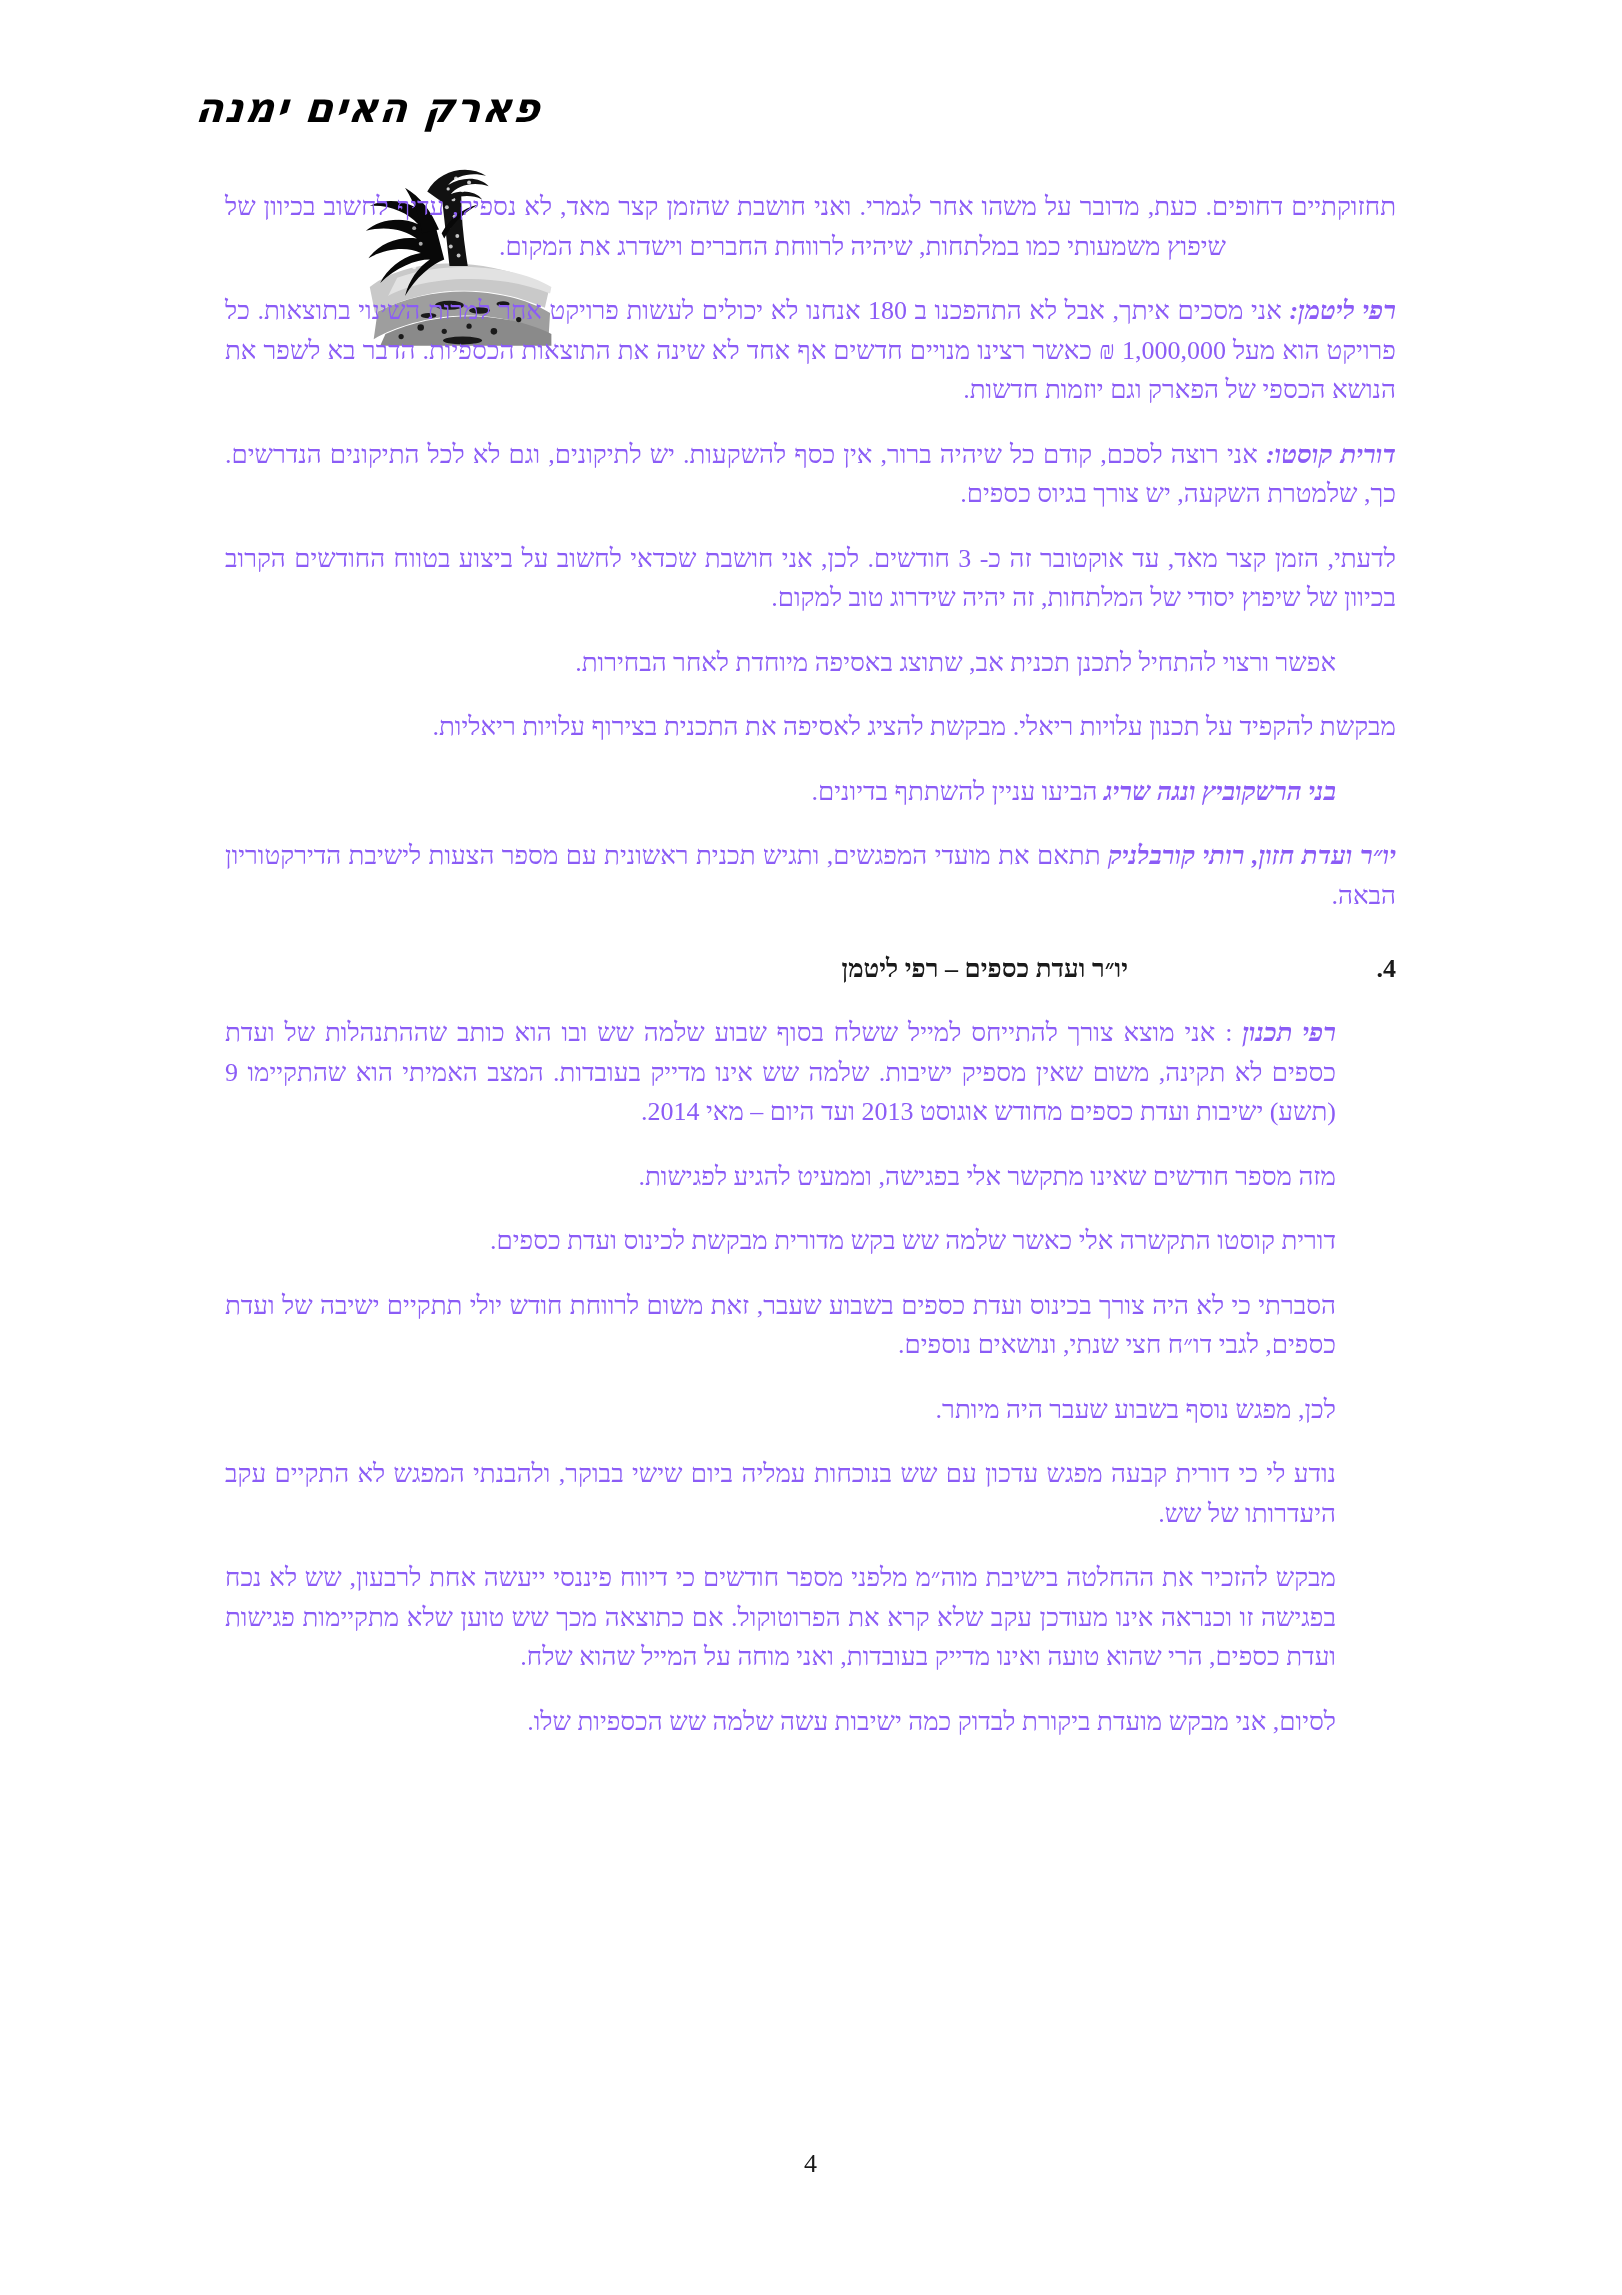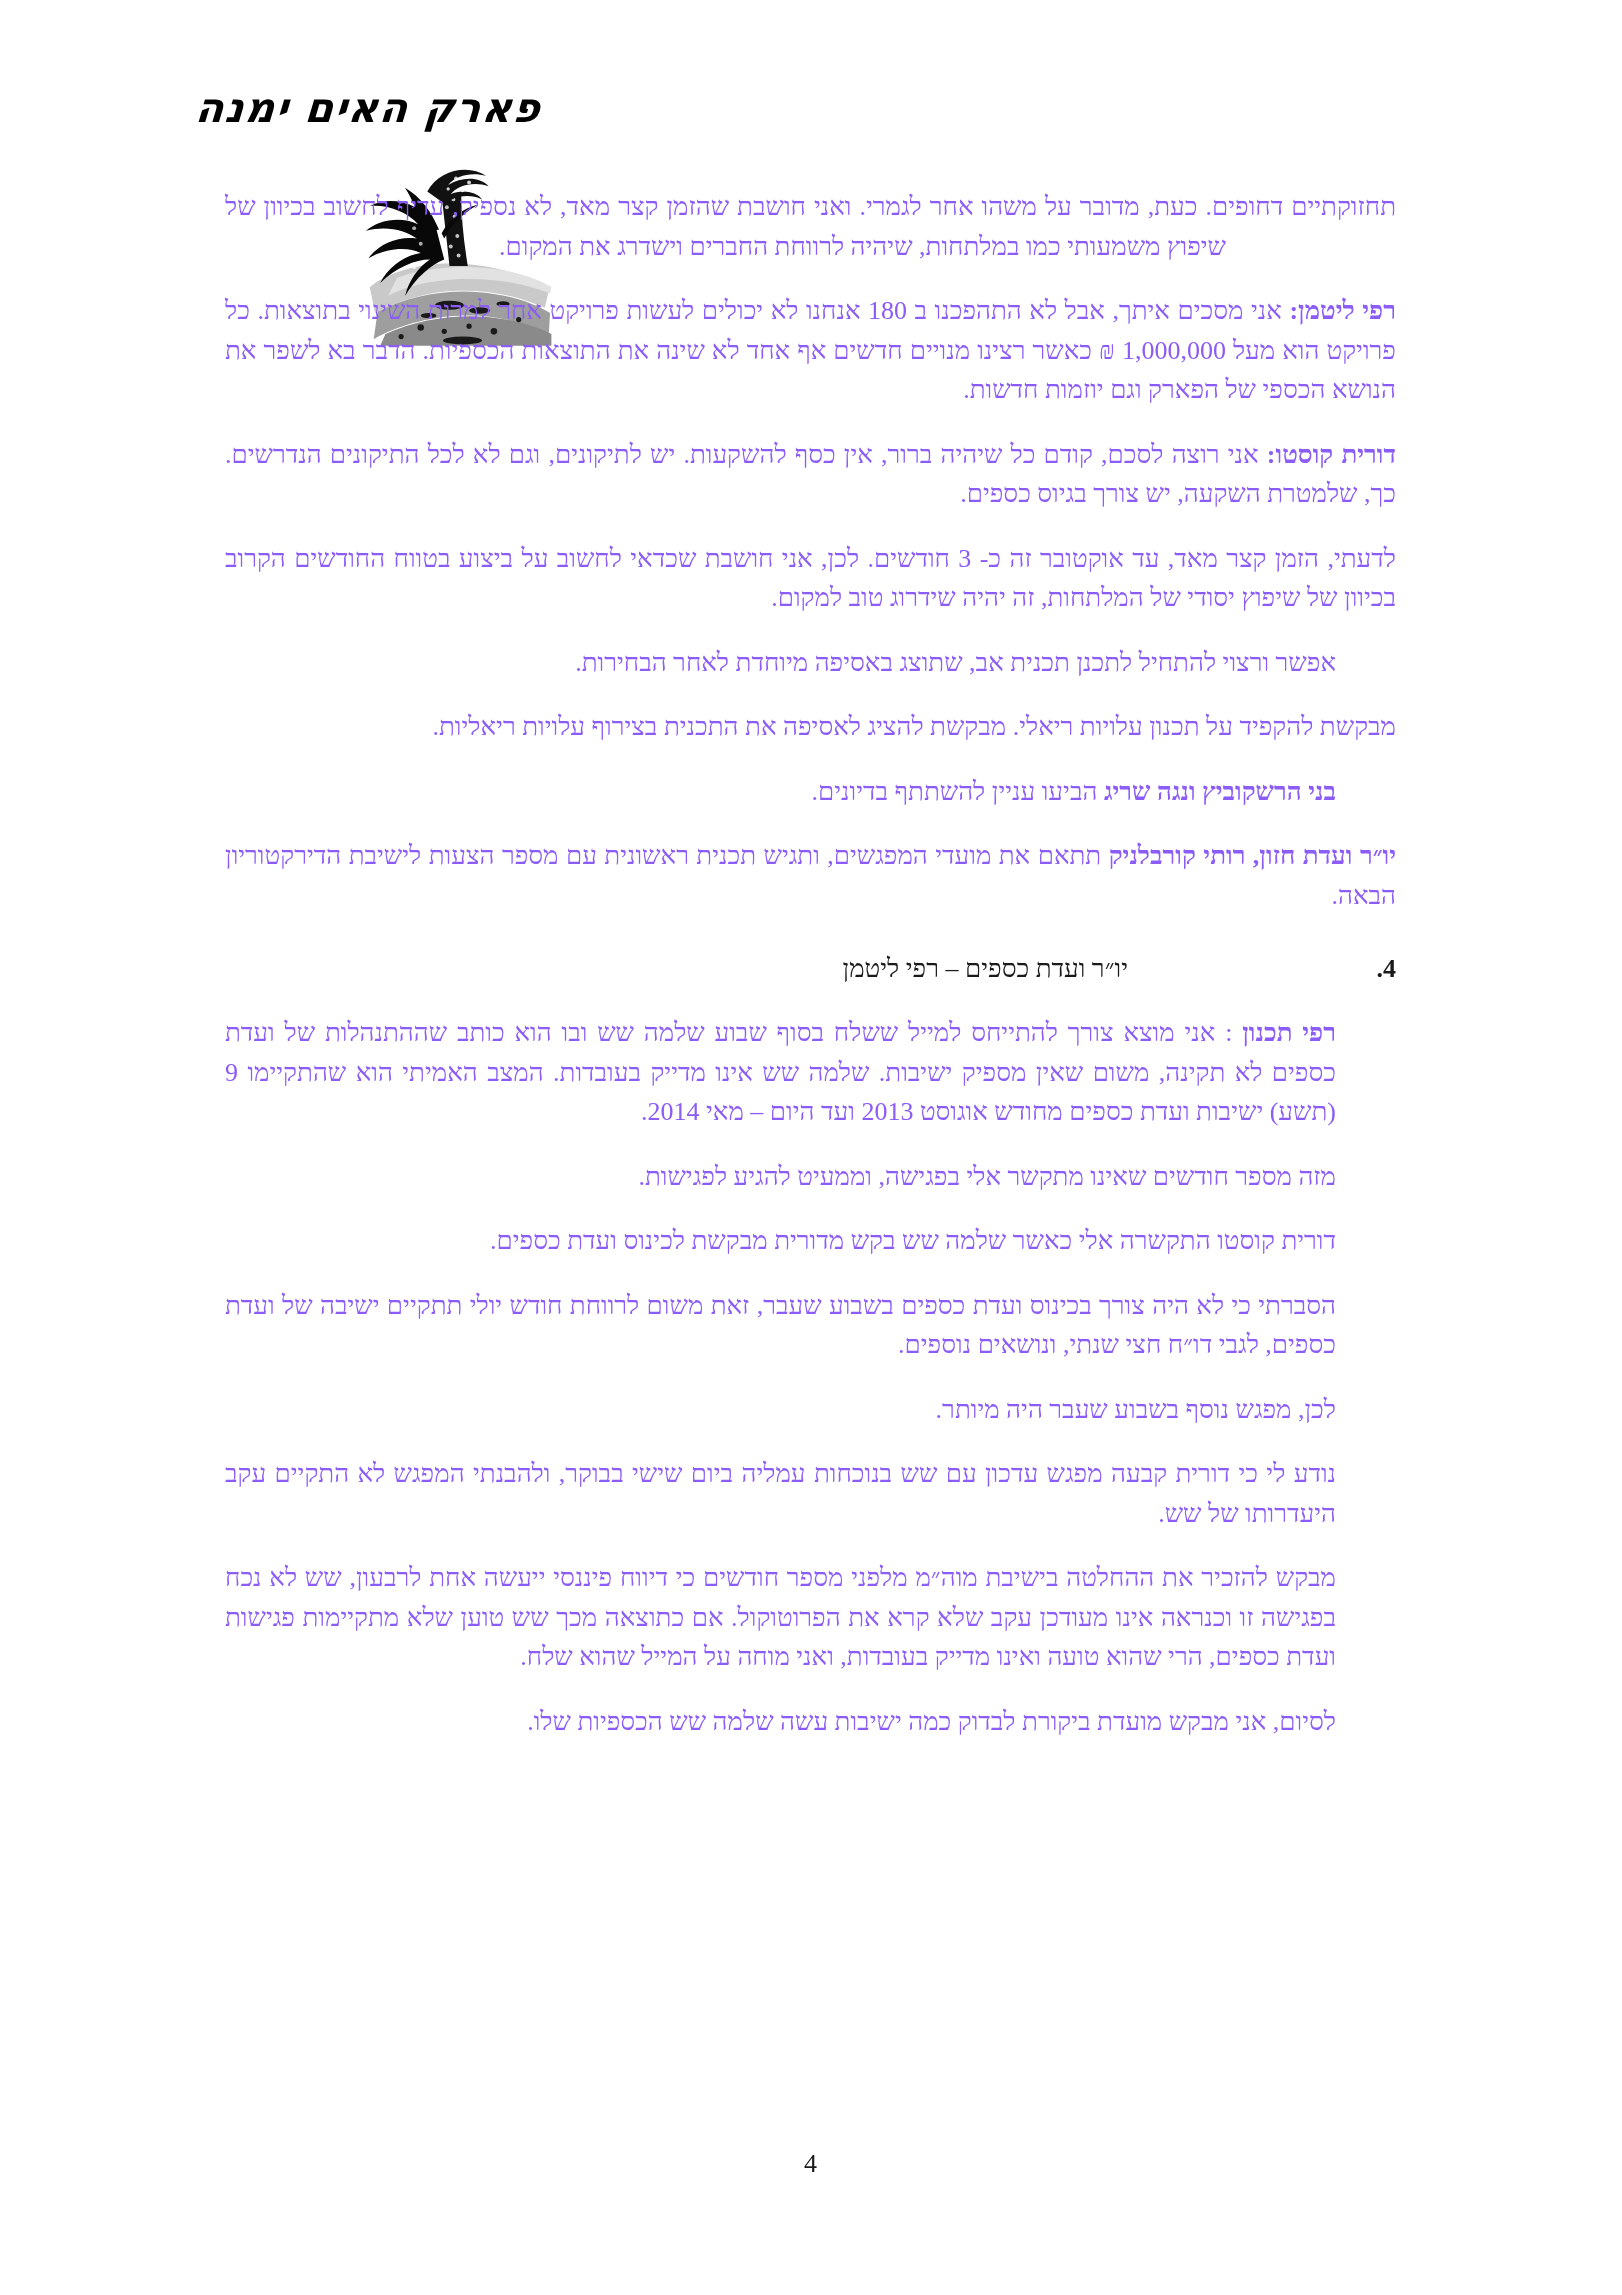"רפי ליטמן:" .spk { font-style: none -> italic }
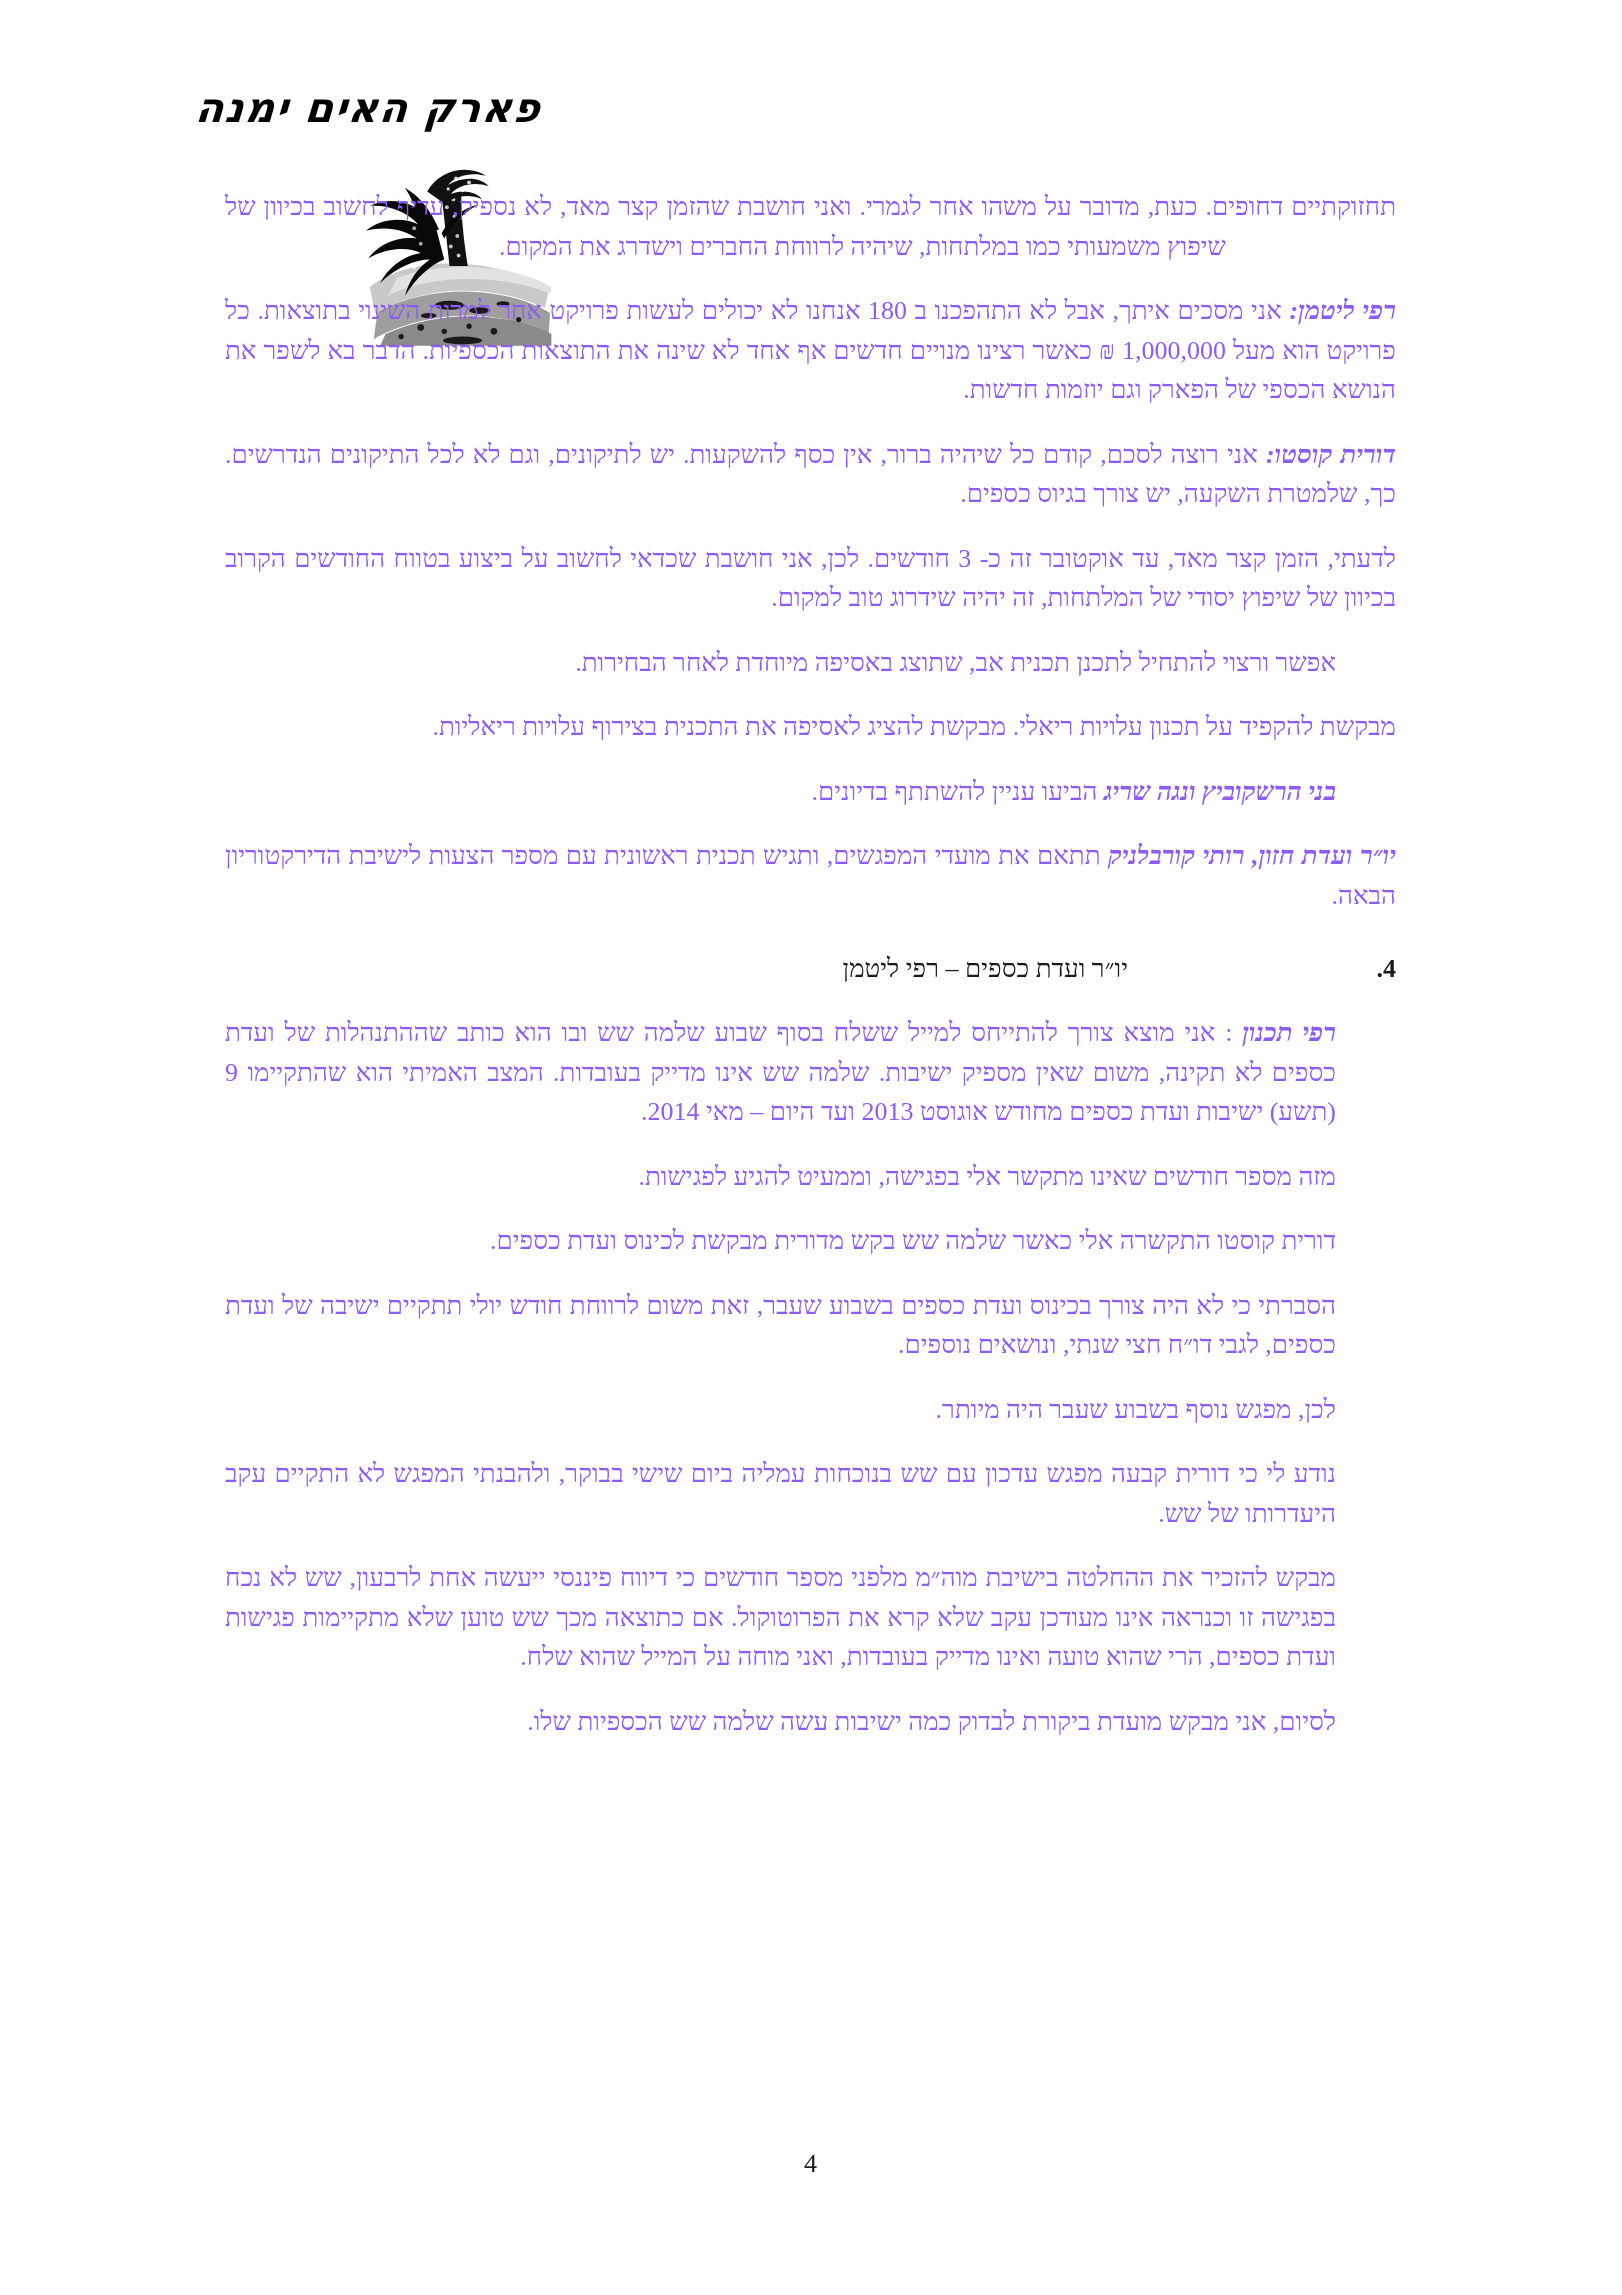"יו״ר ועדת כספים – רפי" .section-title { font-weight: 400 -> 700 }
